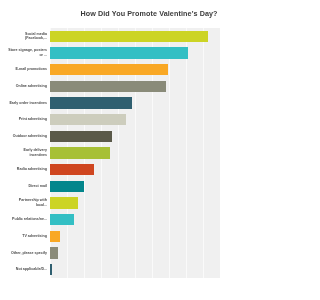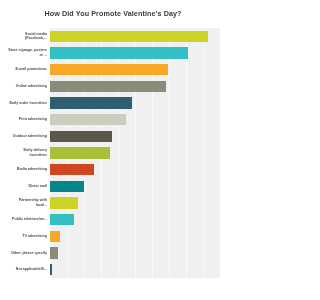"How Did You Promote Valentine's" .chart-title { padding-left: none -> 36px }
